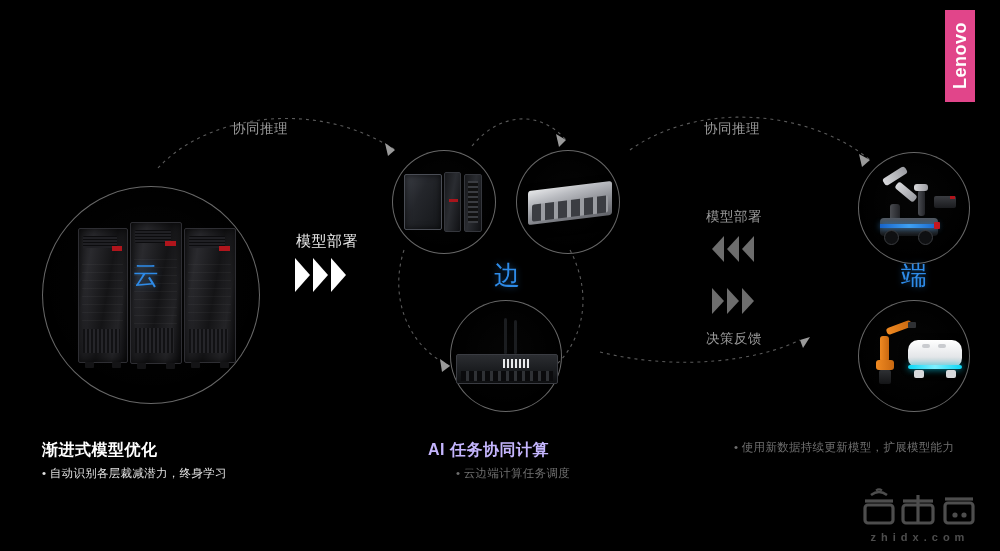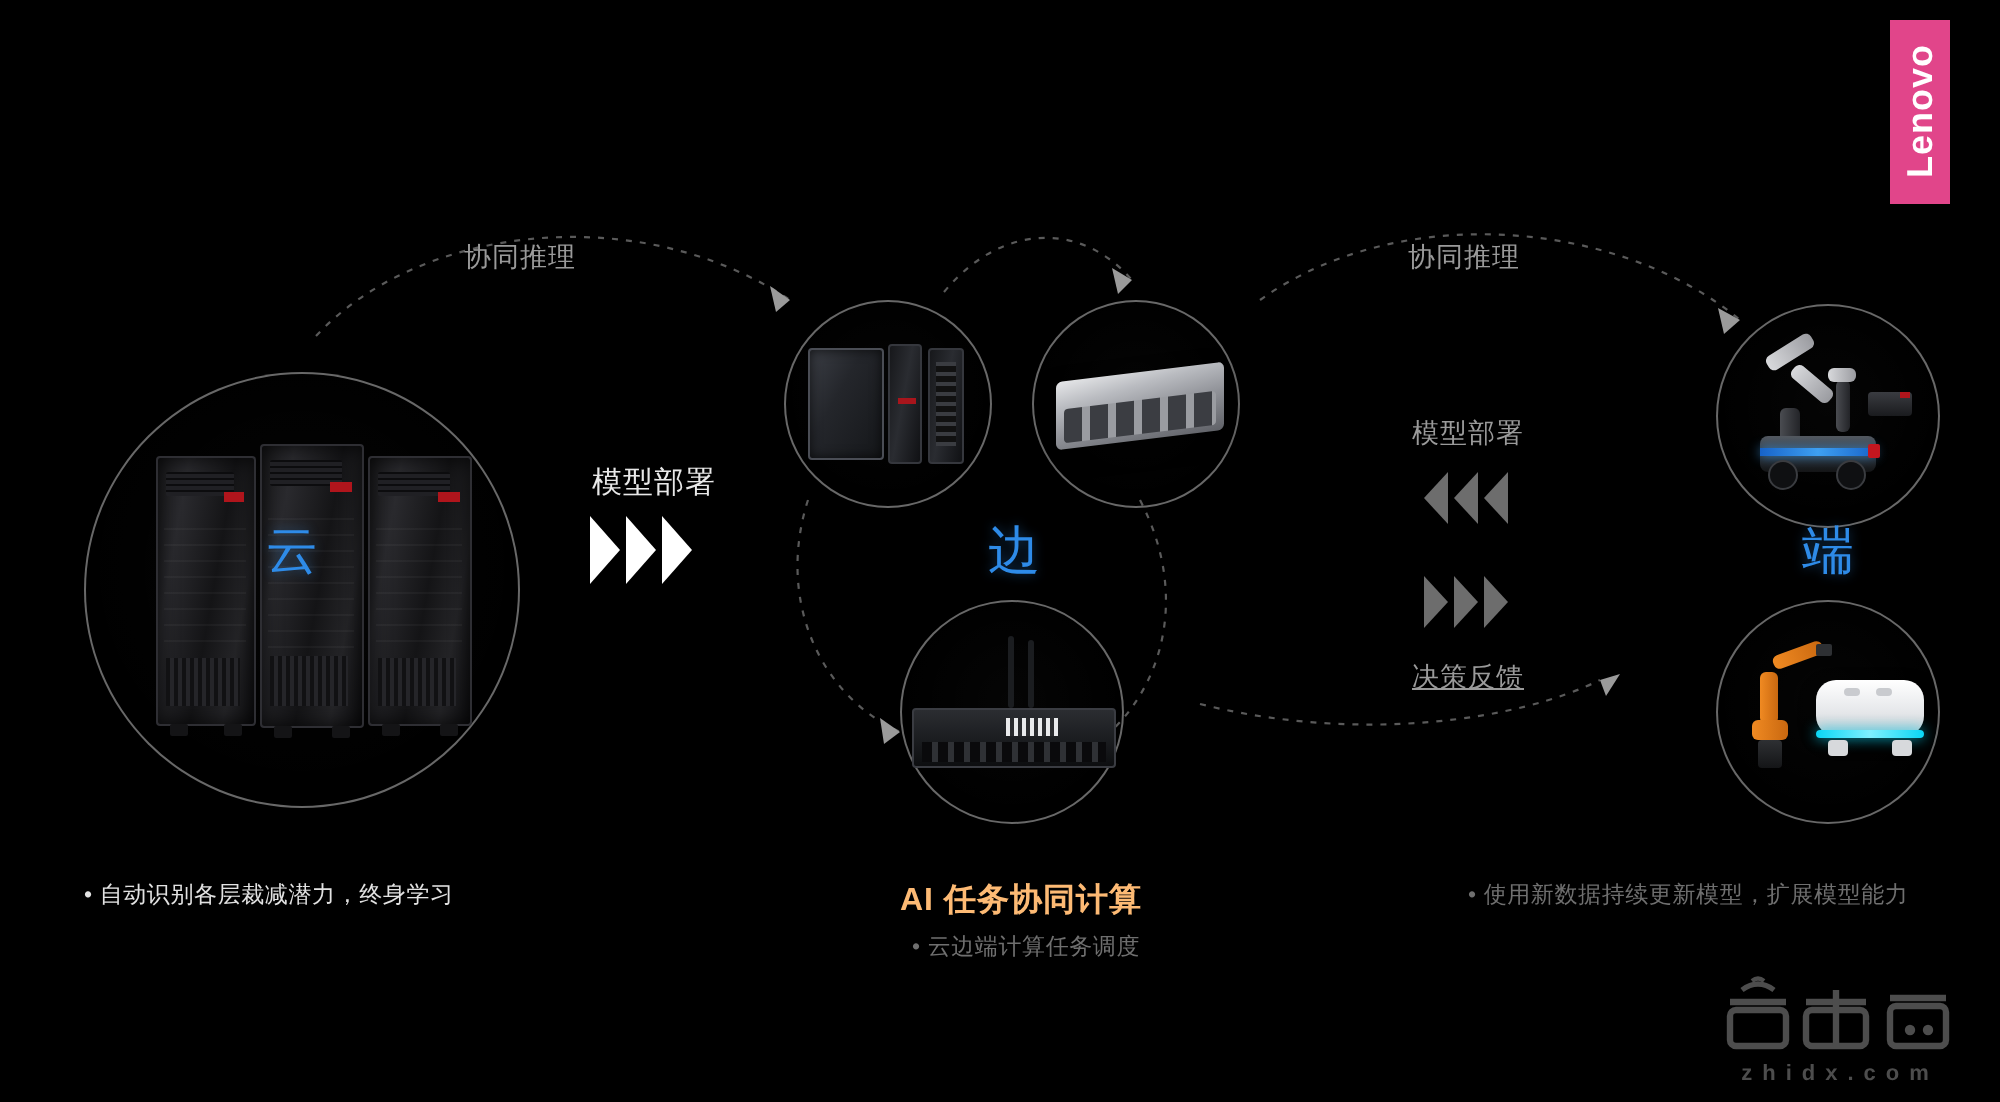"决策反馈" div.cap { text-decoration: underline -> none }
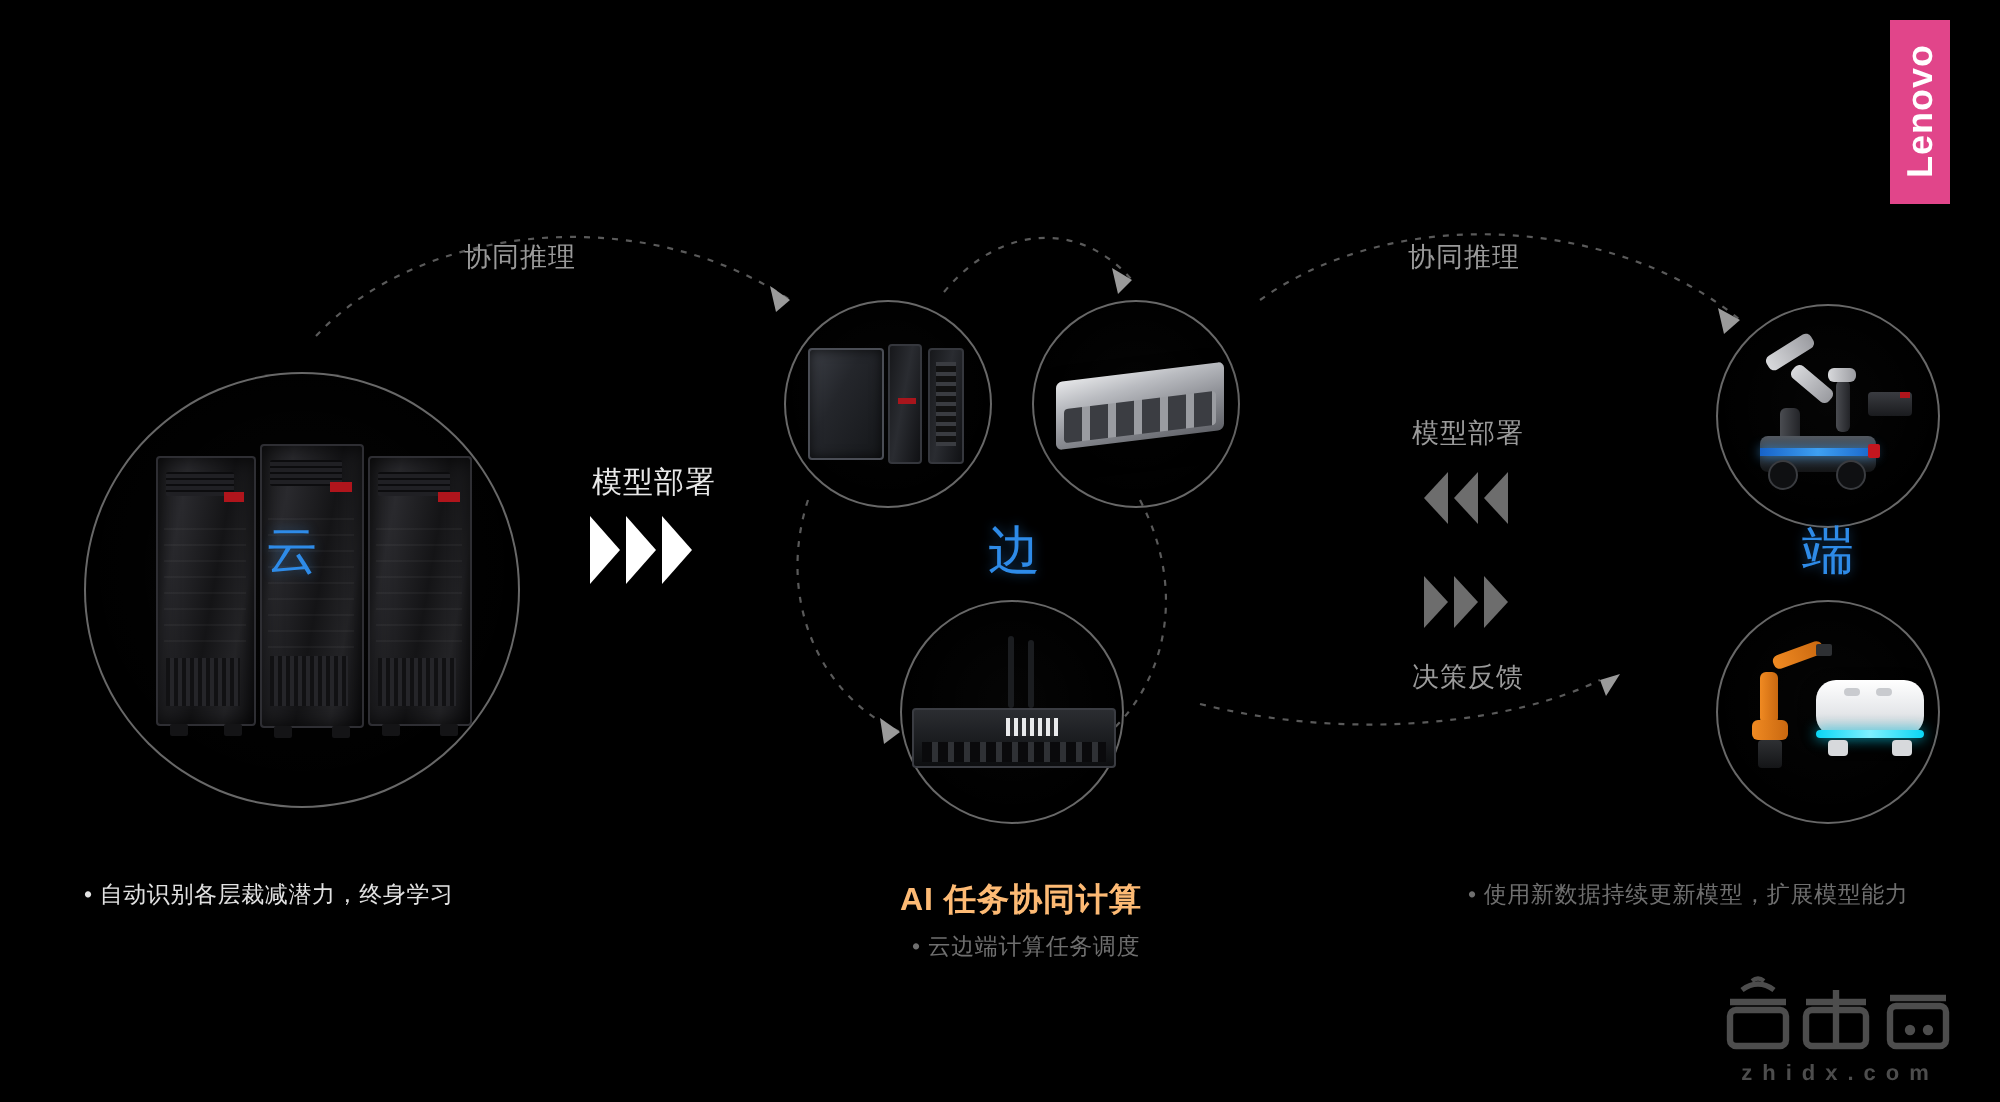"渐进式模型优化" div.h { html: none -> <div>渐进式模型优化</div> }
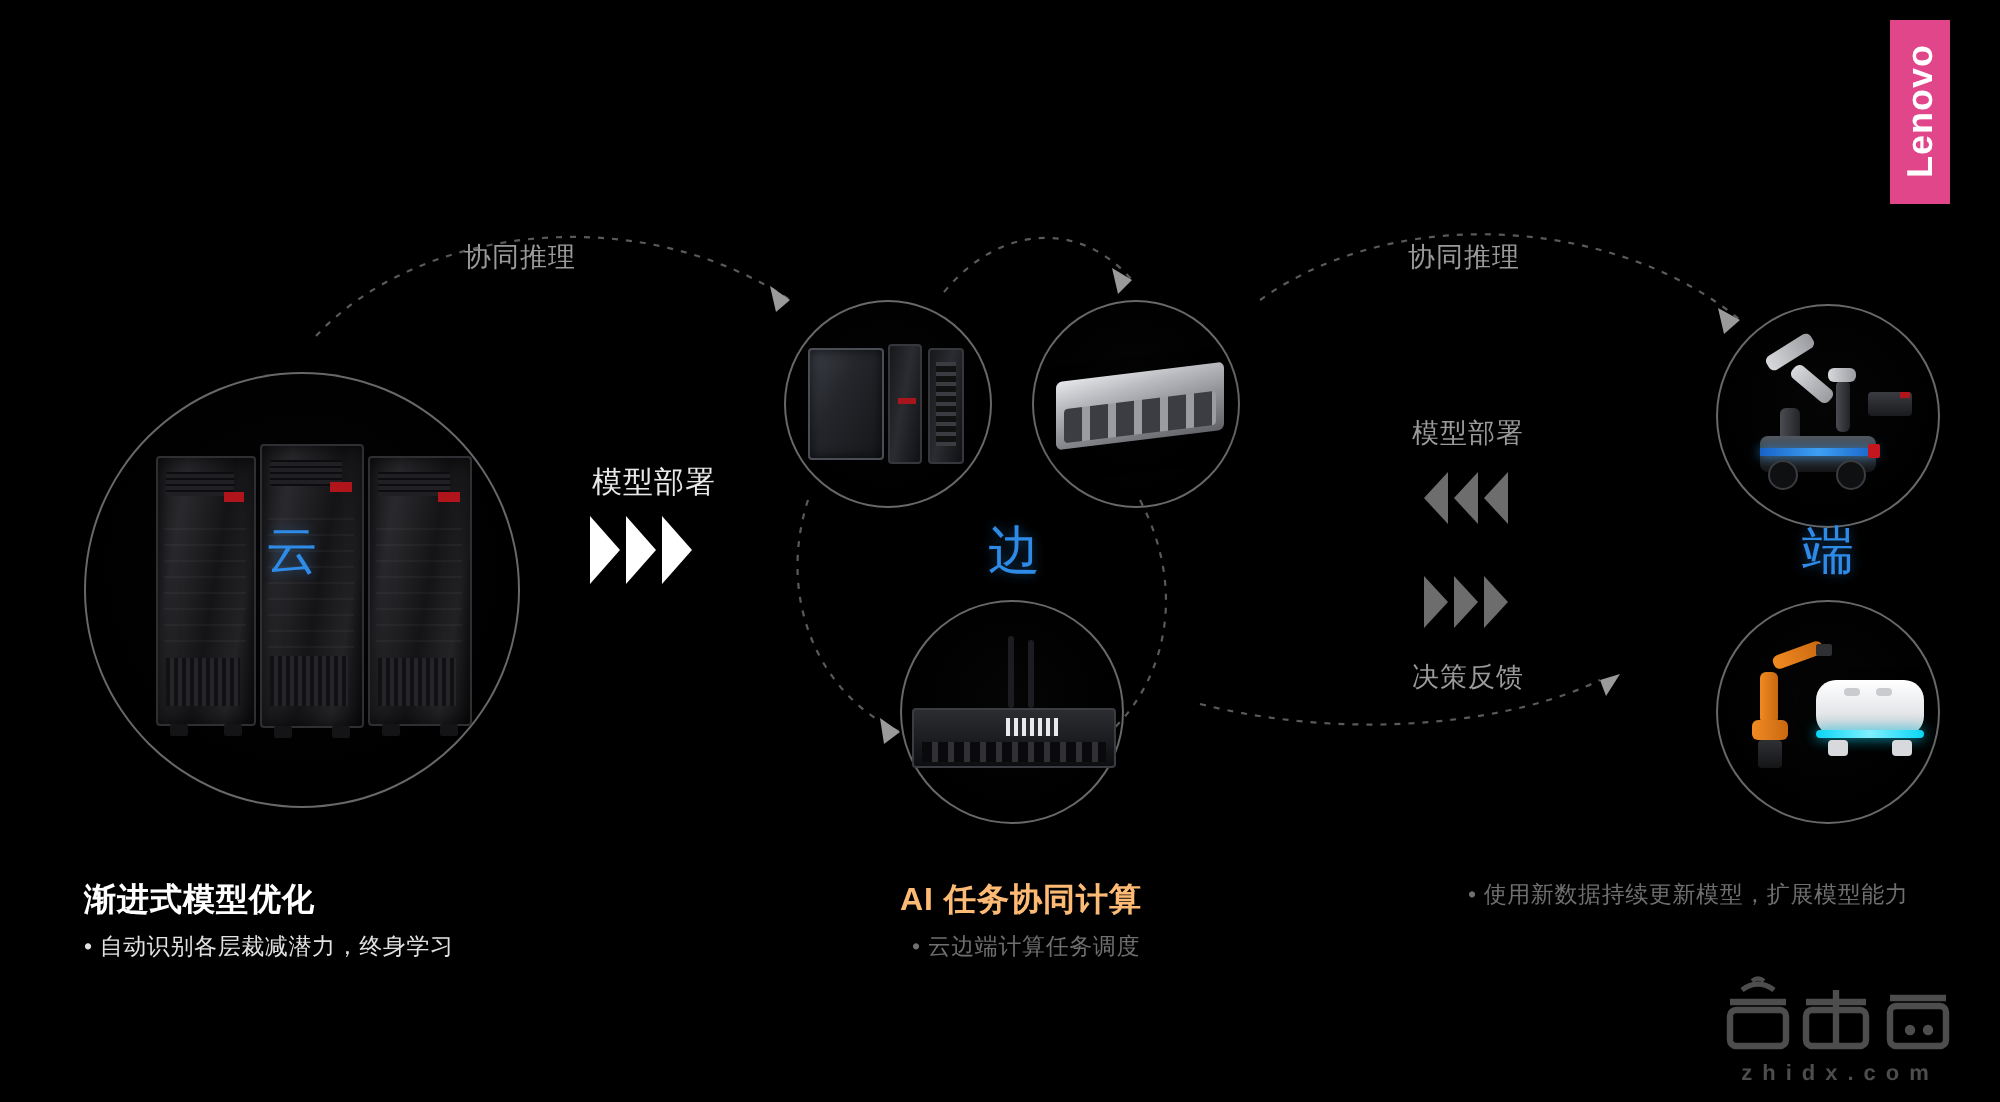"AI 任务协同计算" .block.grey .h { color: #fdba74 -> #c4b5fd; margin-left: 22px -> none }
